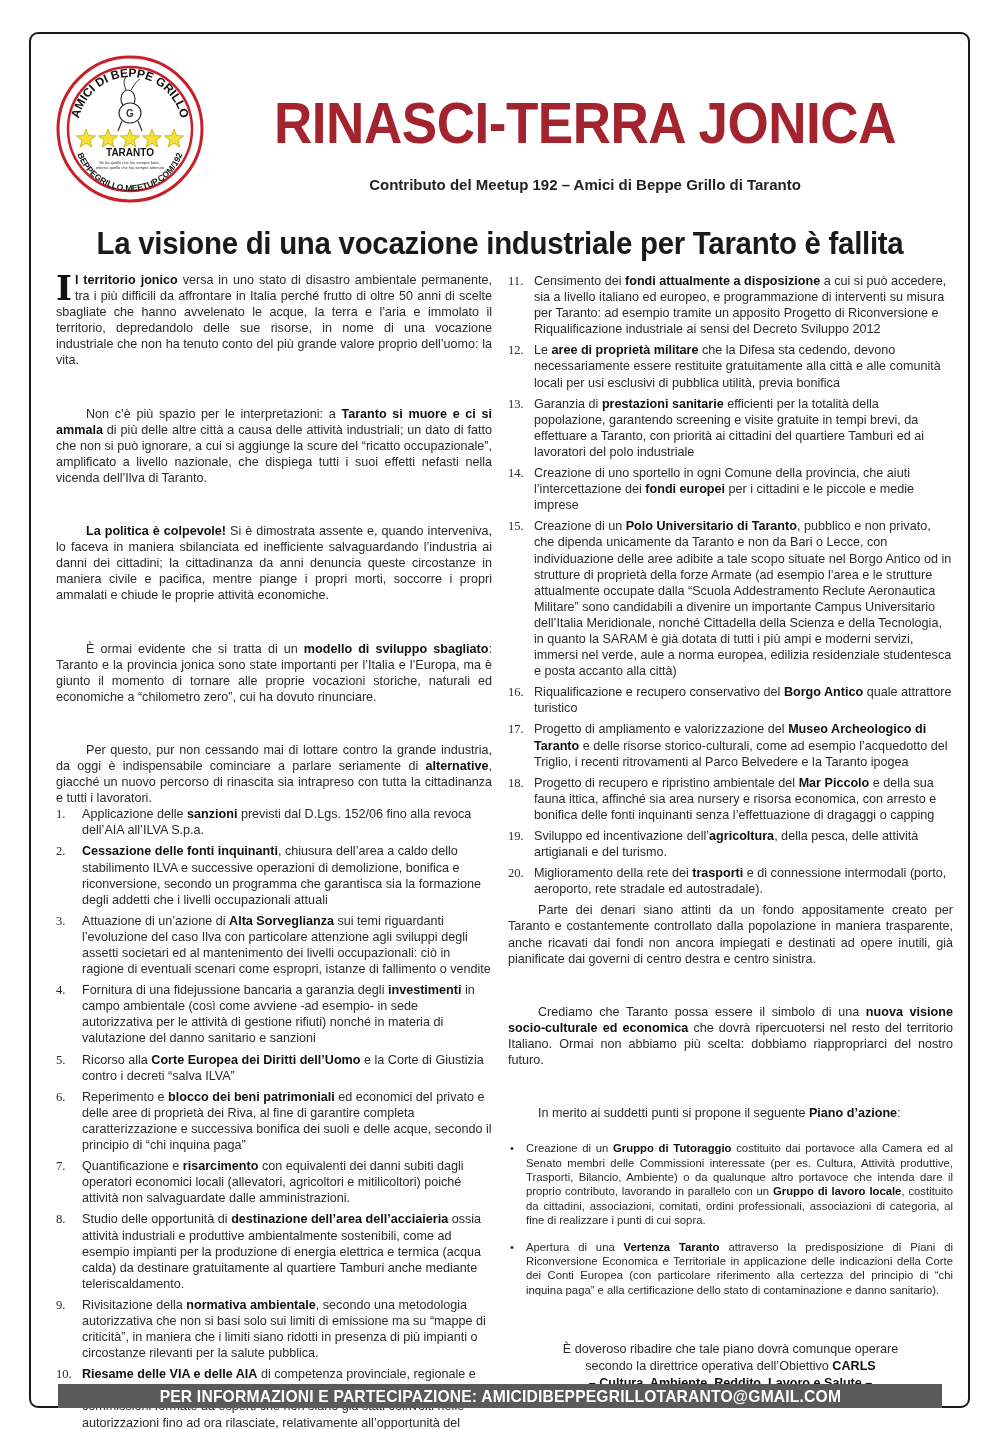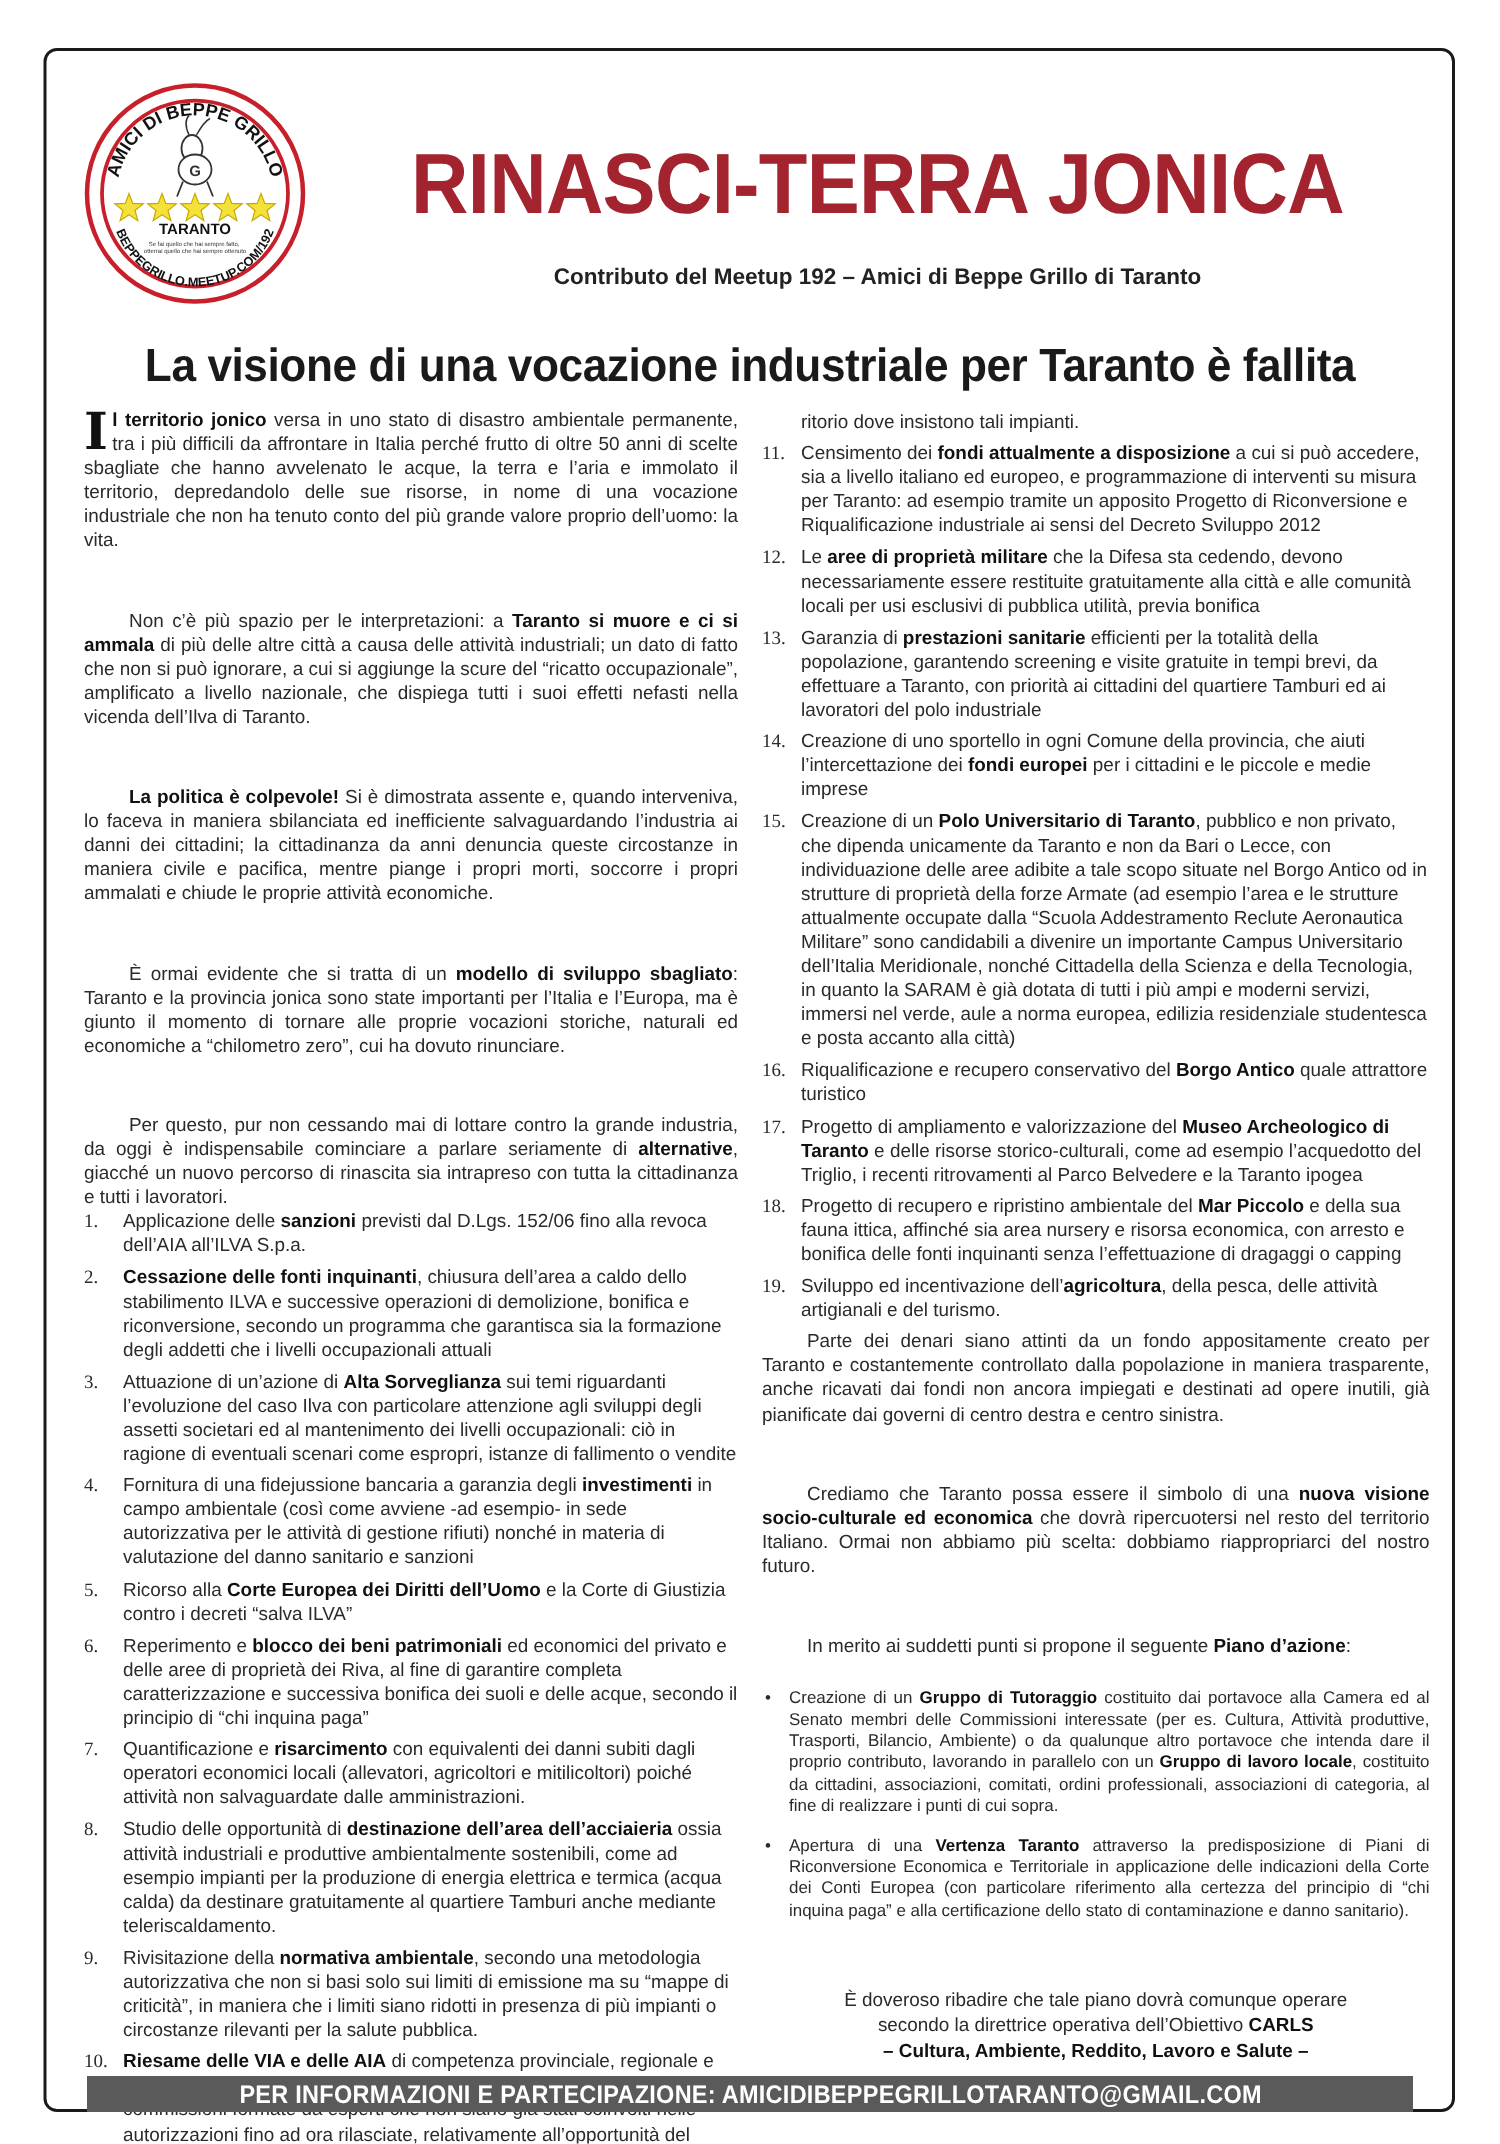"ritorio dove insistono tali impianti." li { html: <li><span>ritorio dove insistono tali impianti.</span><b></b><span></span></li> -> none }
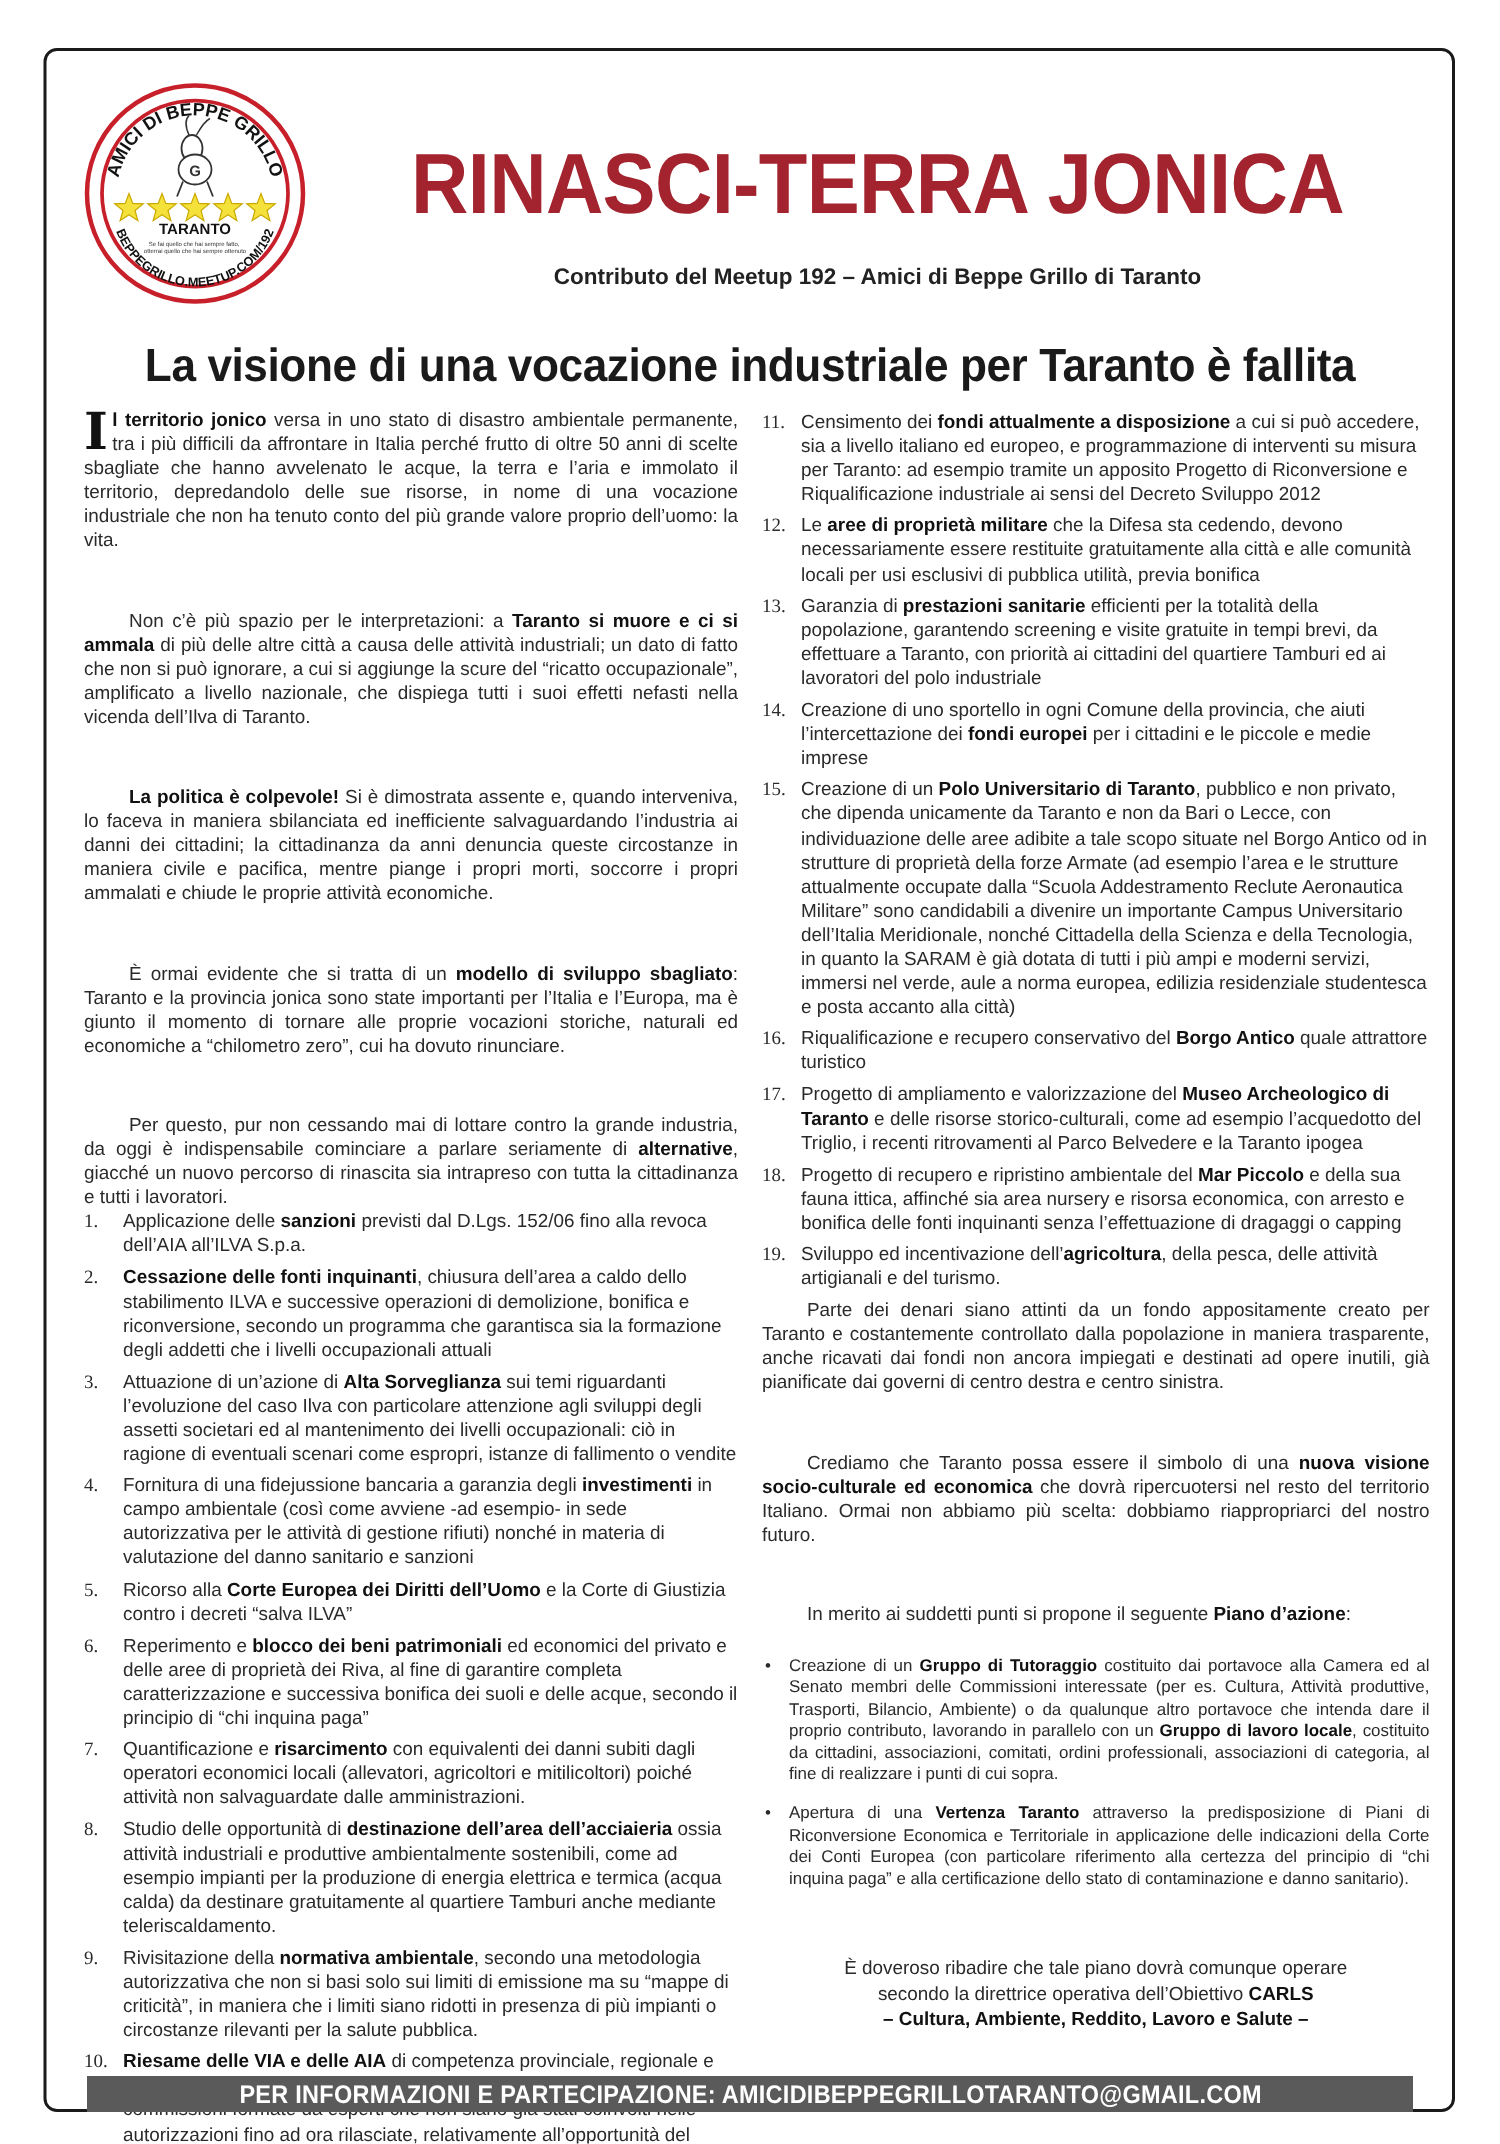"20." li { html: none -> <li><span>20.</span><span>Miglioramento della rete dei </span><b>trasporti</b><span> e di connessione intermodali (porto, aeroporto, rete stradale ed autostradale).</span></li> }
